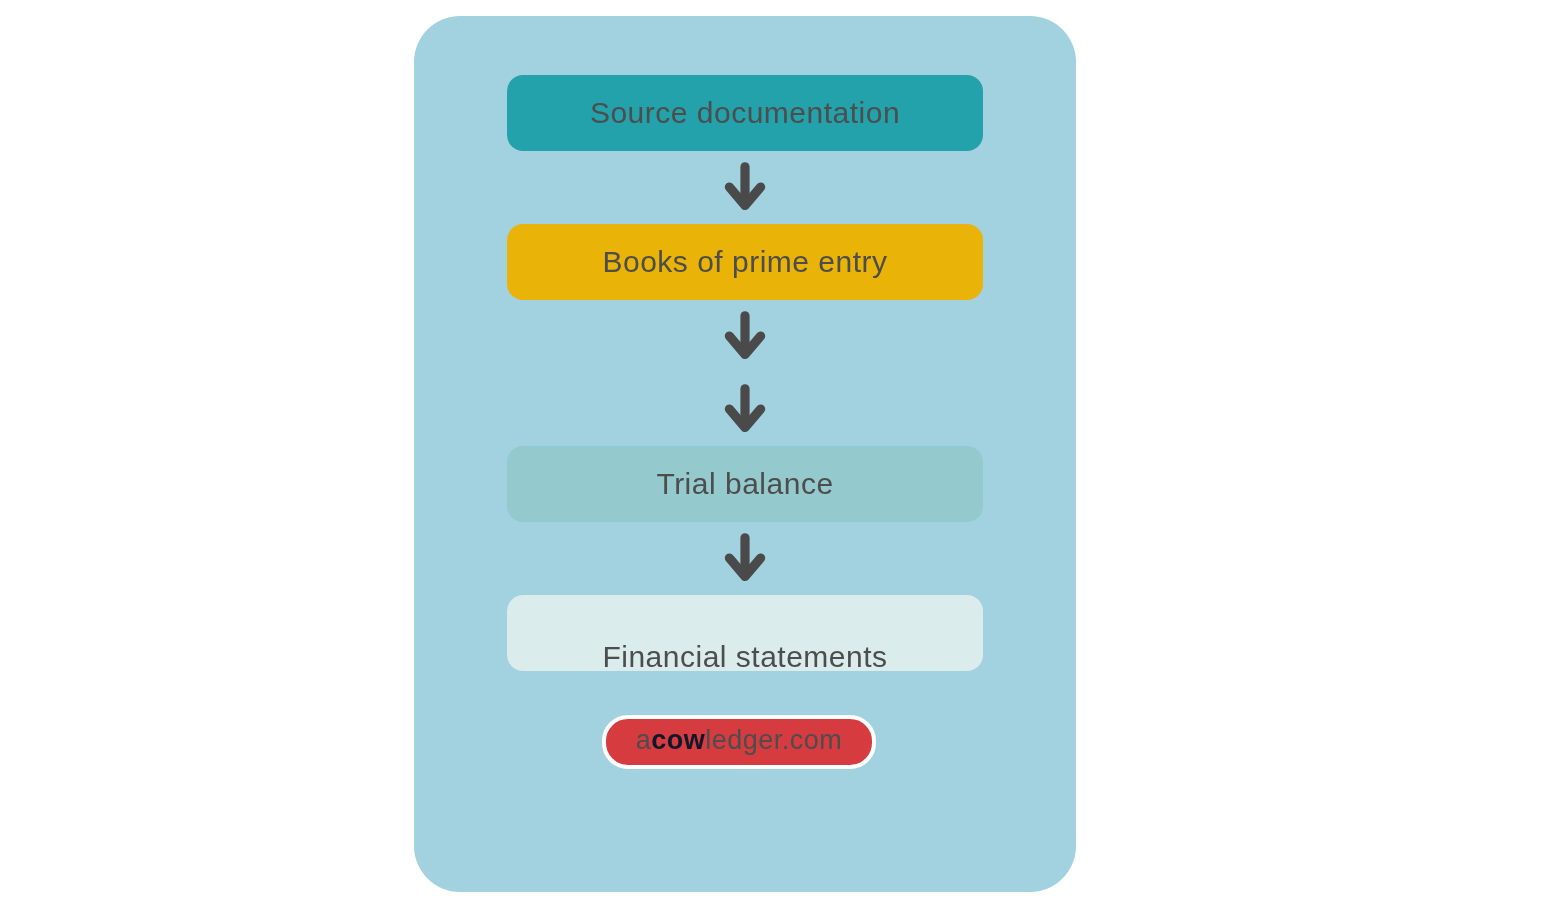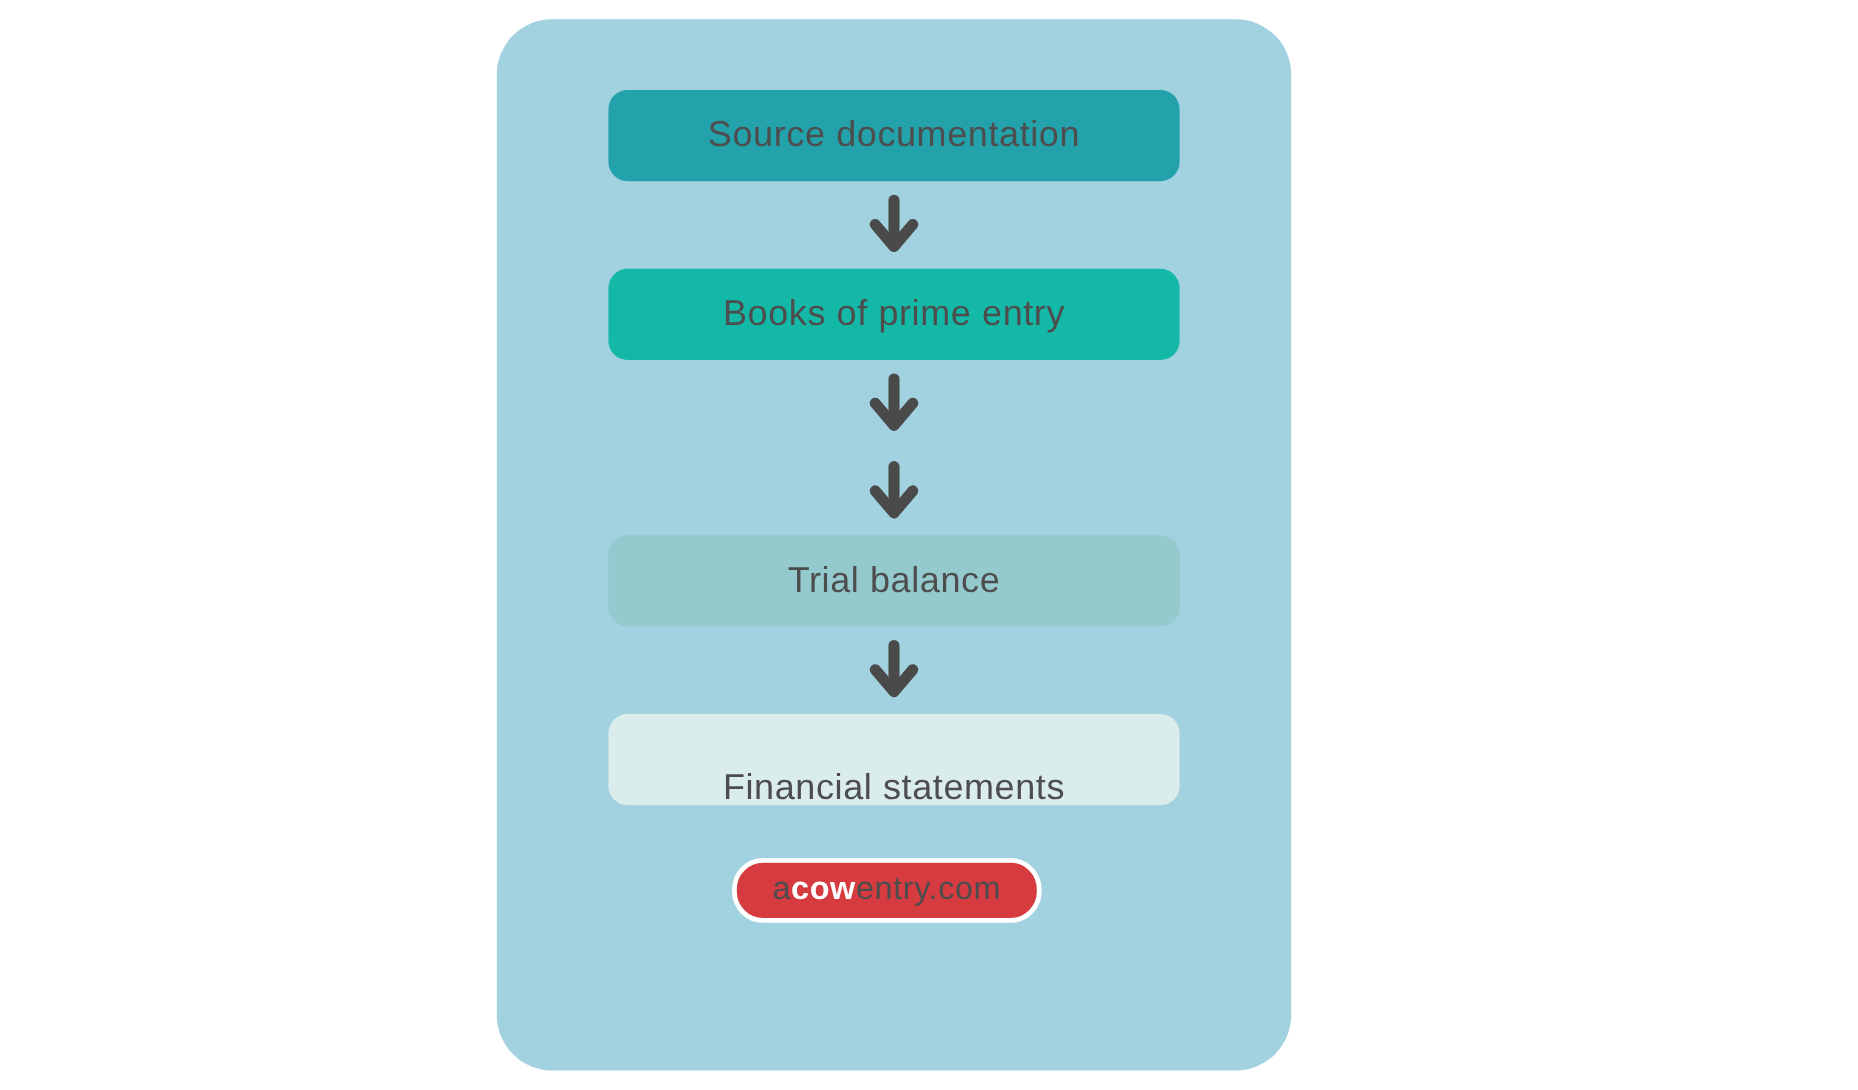"Books of prime entry" div.step { background-color: #14b8a6 -> #eab308 }
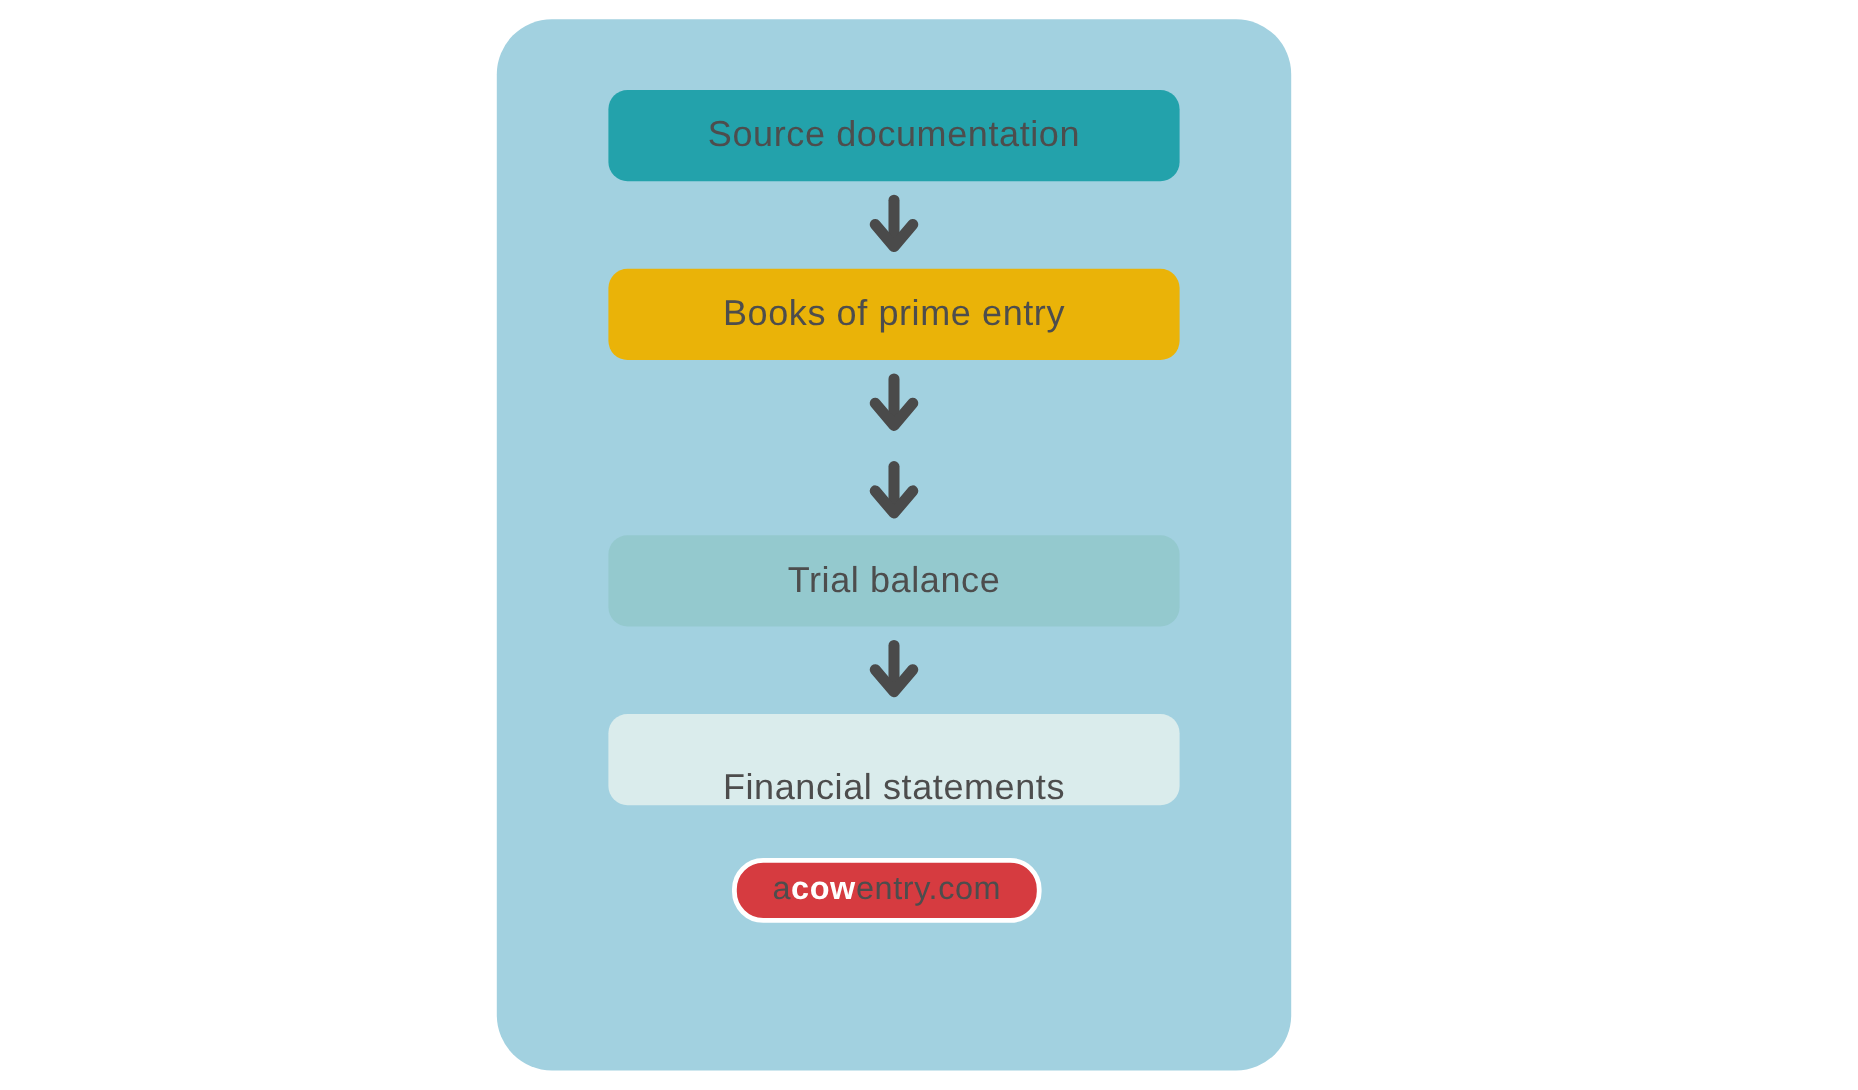"cow" b { color: #ffffff -> #0f172a }
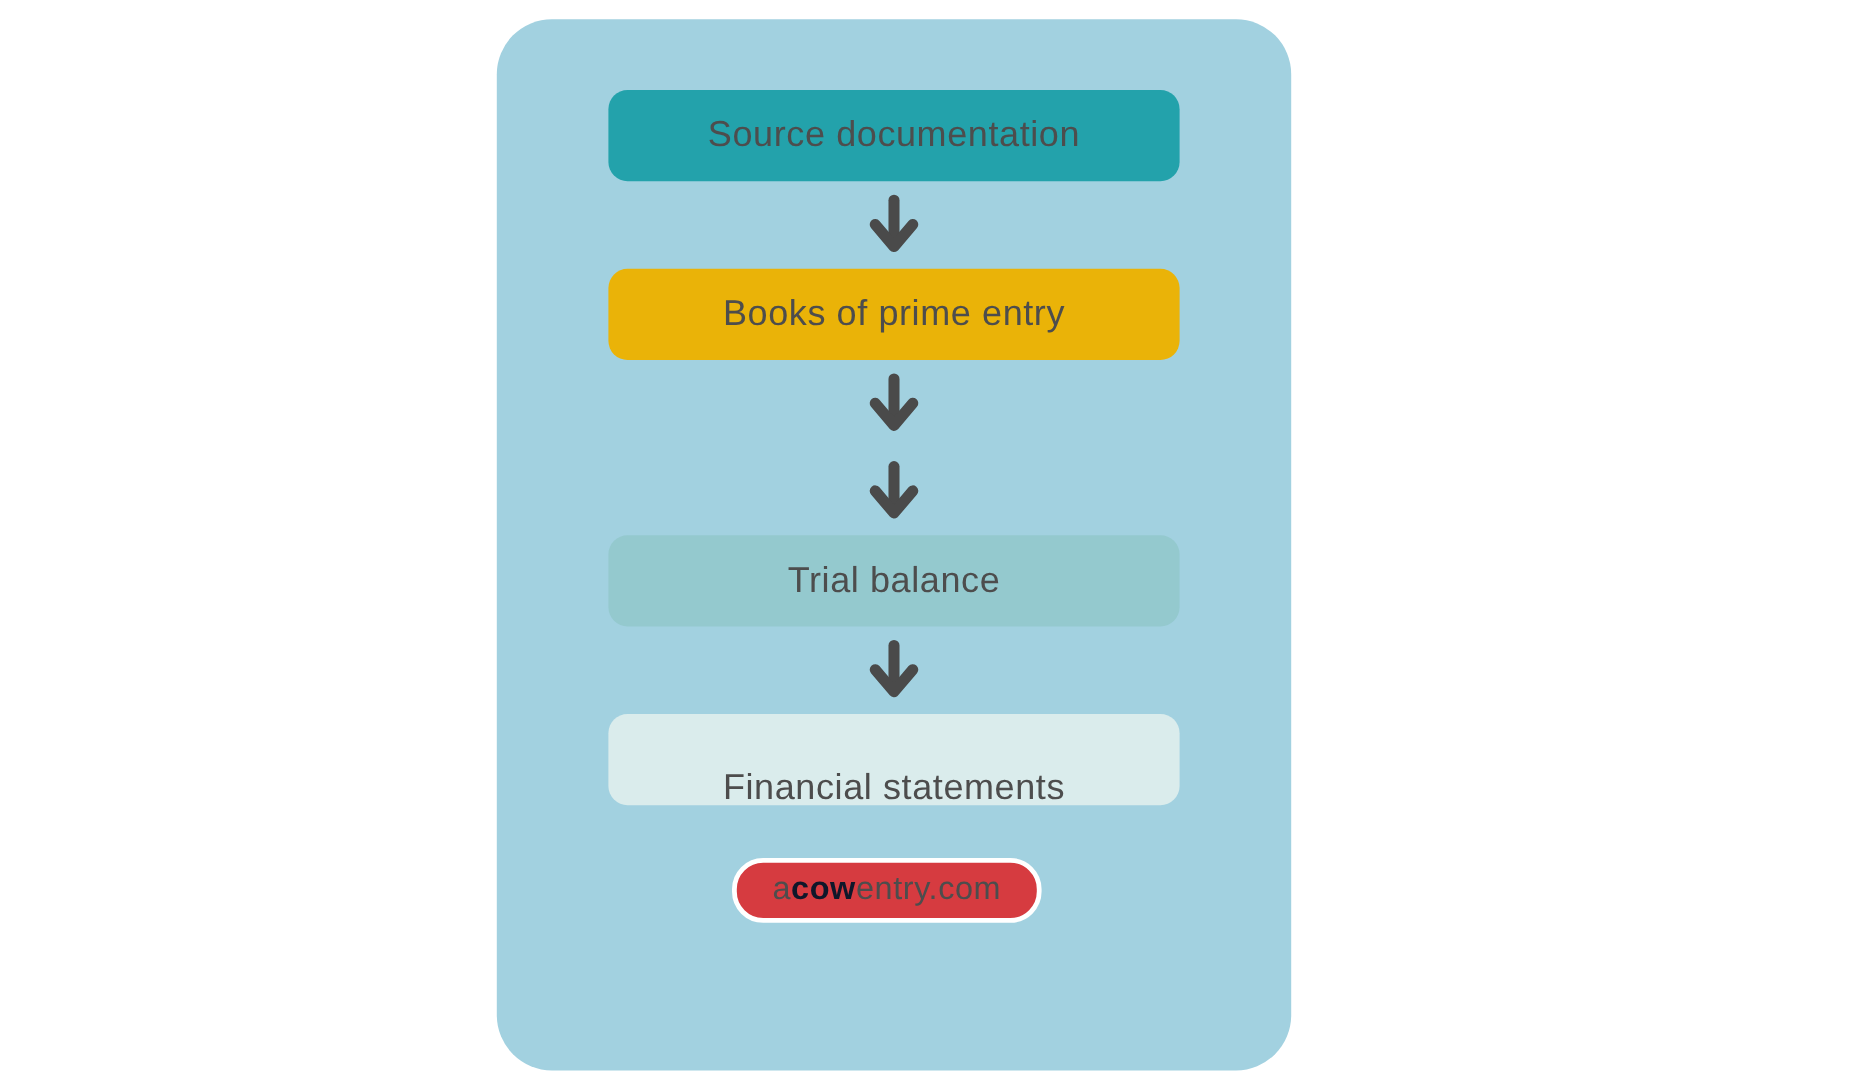"entry.com" span { text: entry.com -> ledger.com }
